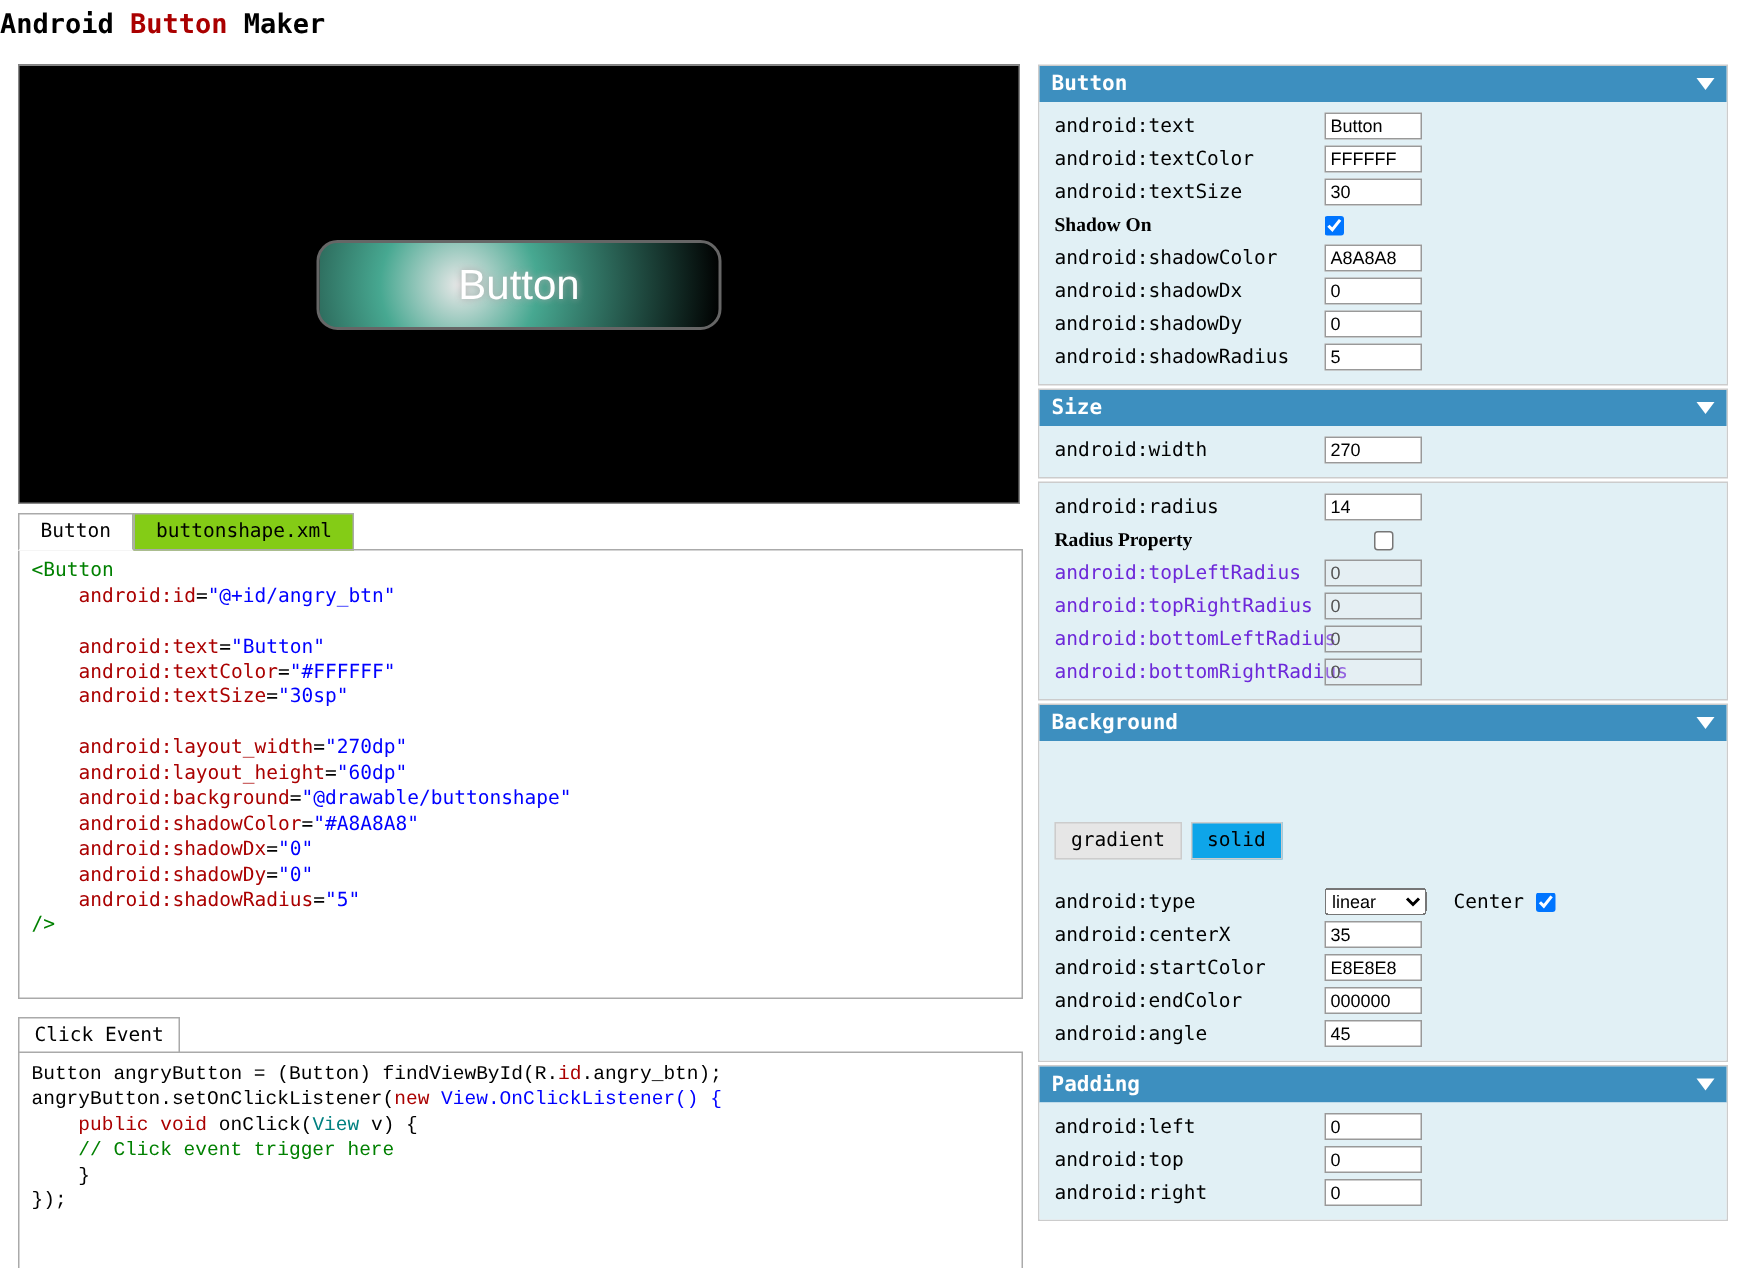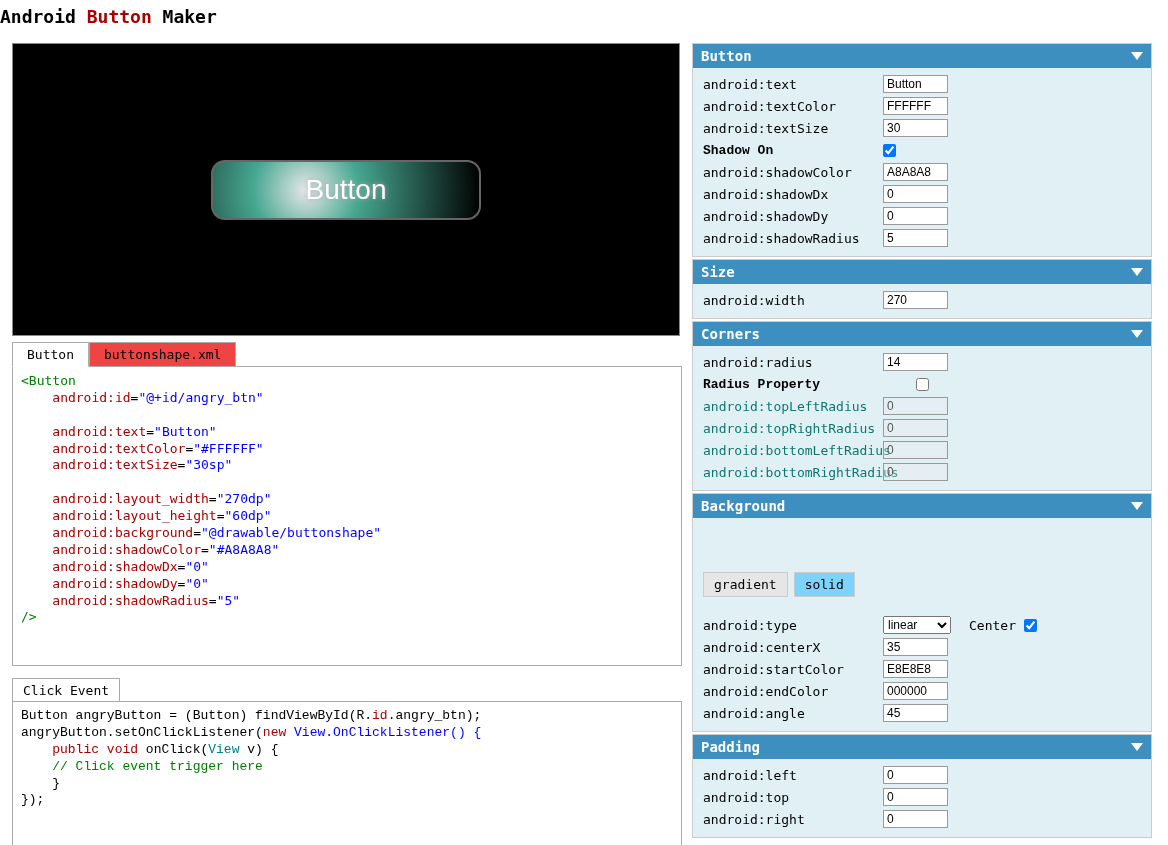"Shadow On" .row .sublbl { font-family: Liberation Mono, monospace -> Liberation Serif, serif }
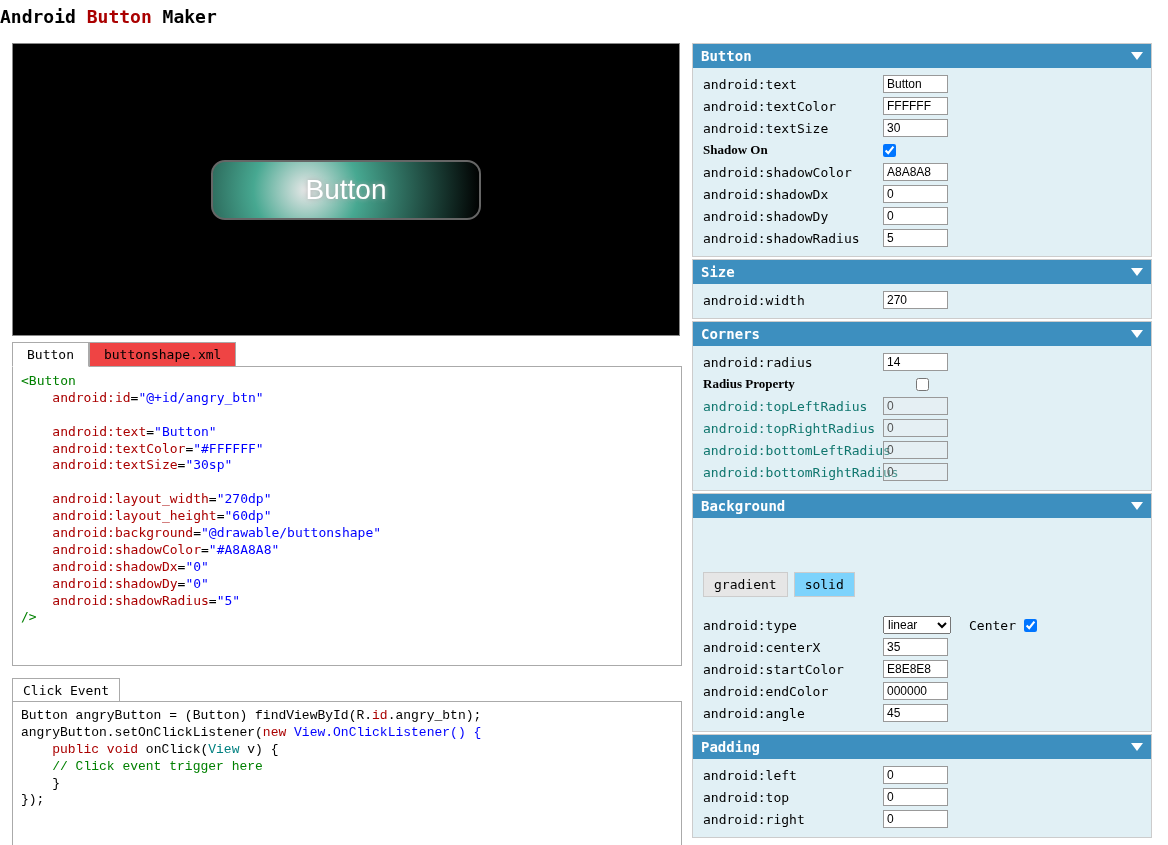"Corners" div.panel-header { html: <div> <span>Corners</span> <span></span> </div> -> none }
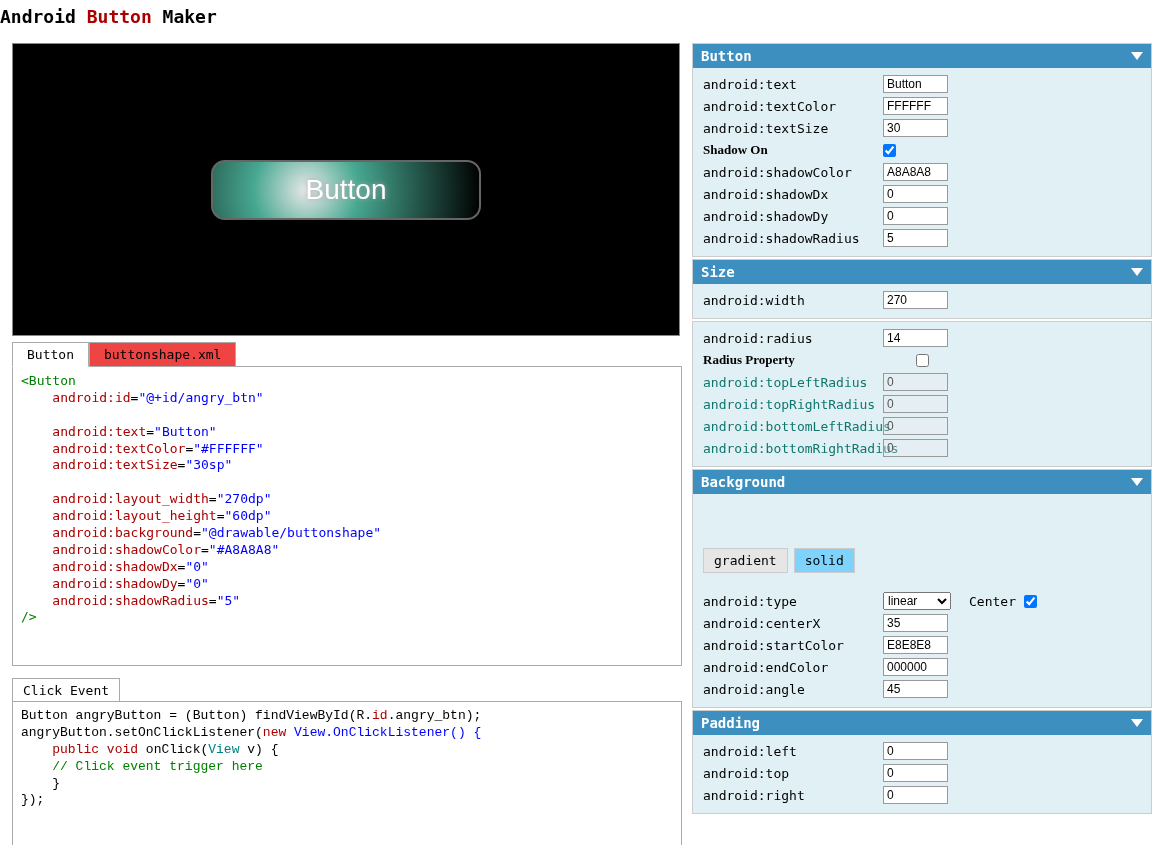"buttonshape.xml" .tab.inactive { background: #ef4444 -> #84cc16 }
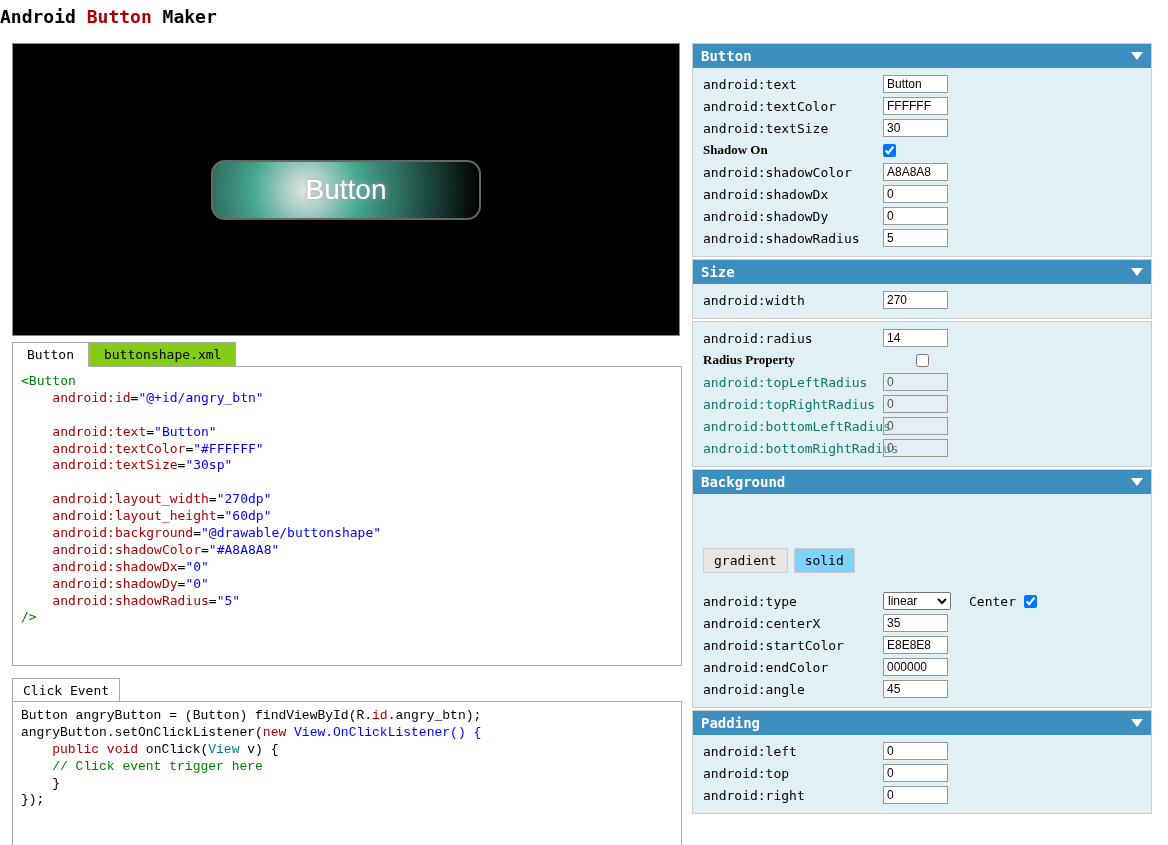"android:topLeftRadius" .row .lbl.disabled { color: #0f766e -> #6d28d9 }
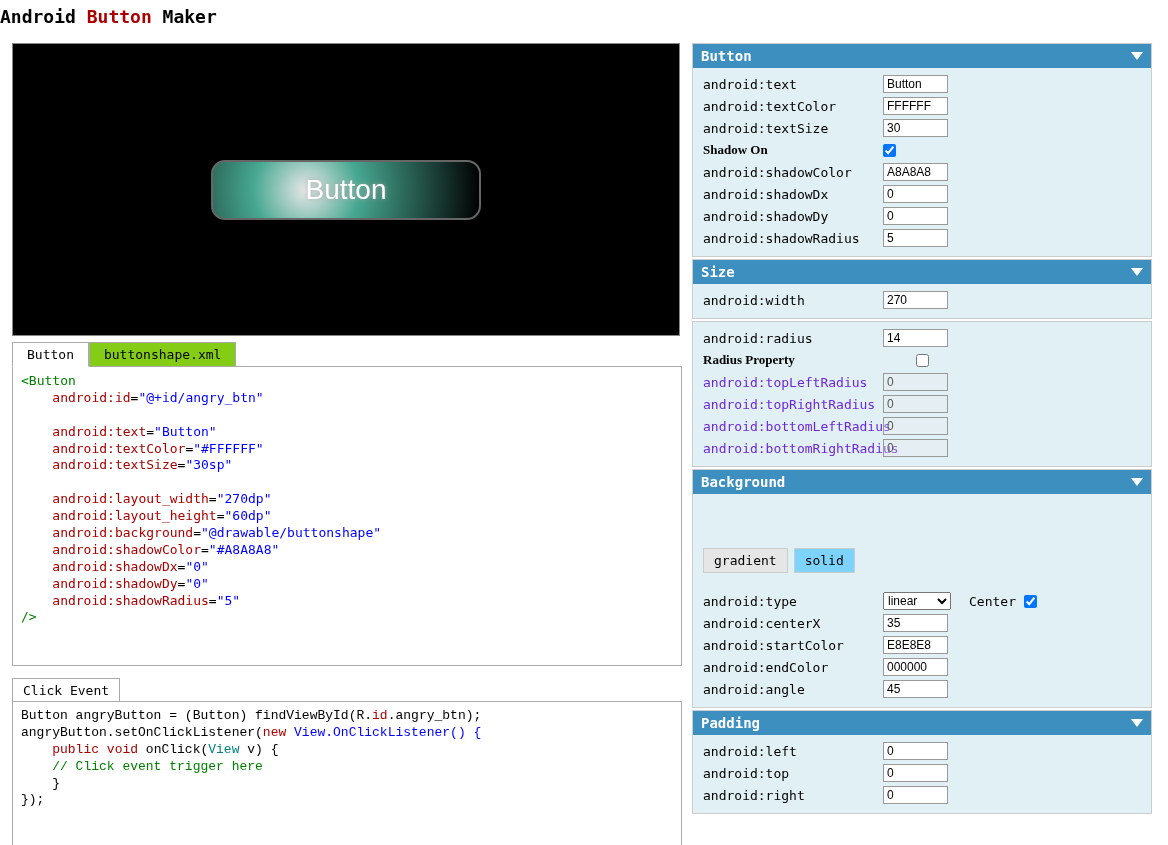"solid" .bg-tab.inactive { background: #7dd3fc -> #0ea5e9 }
